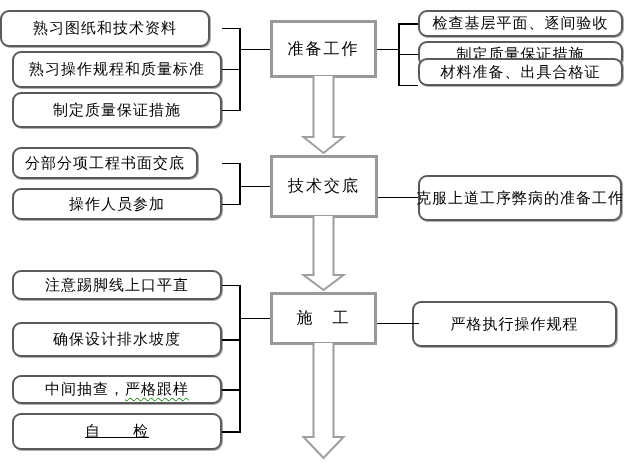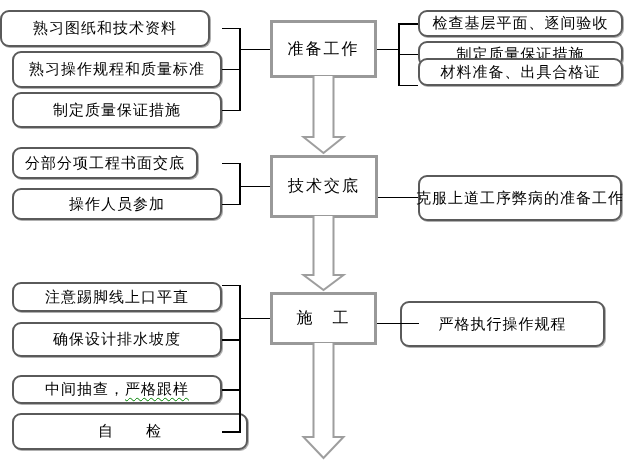"注意踢脚线上口平直" div.rnd { margin-top: 12px -> none }
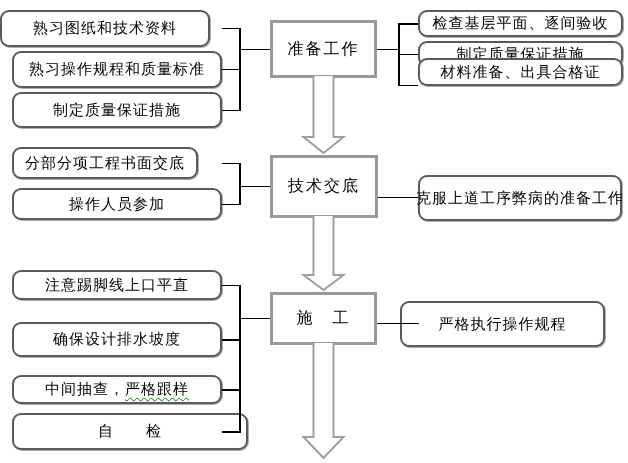"严格执行操作规程" div.rnd { left: 400px -> 412px }
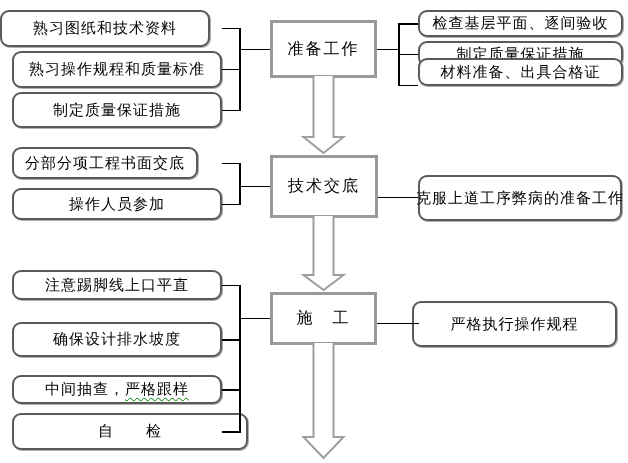"自 检" div.rnd { text-decoration: none -> underline; width: 236px -> 210px }
